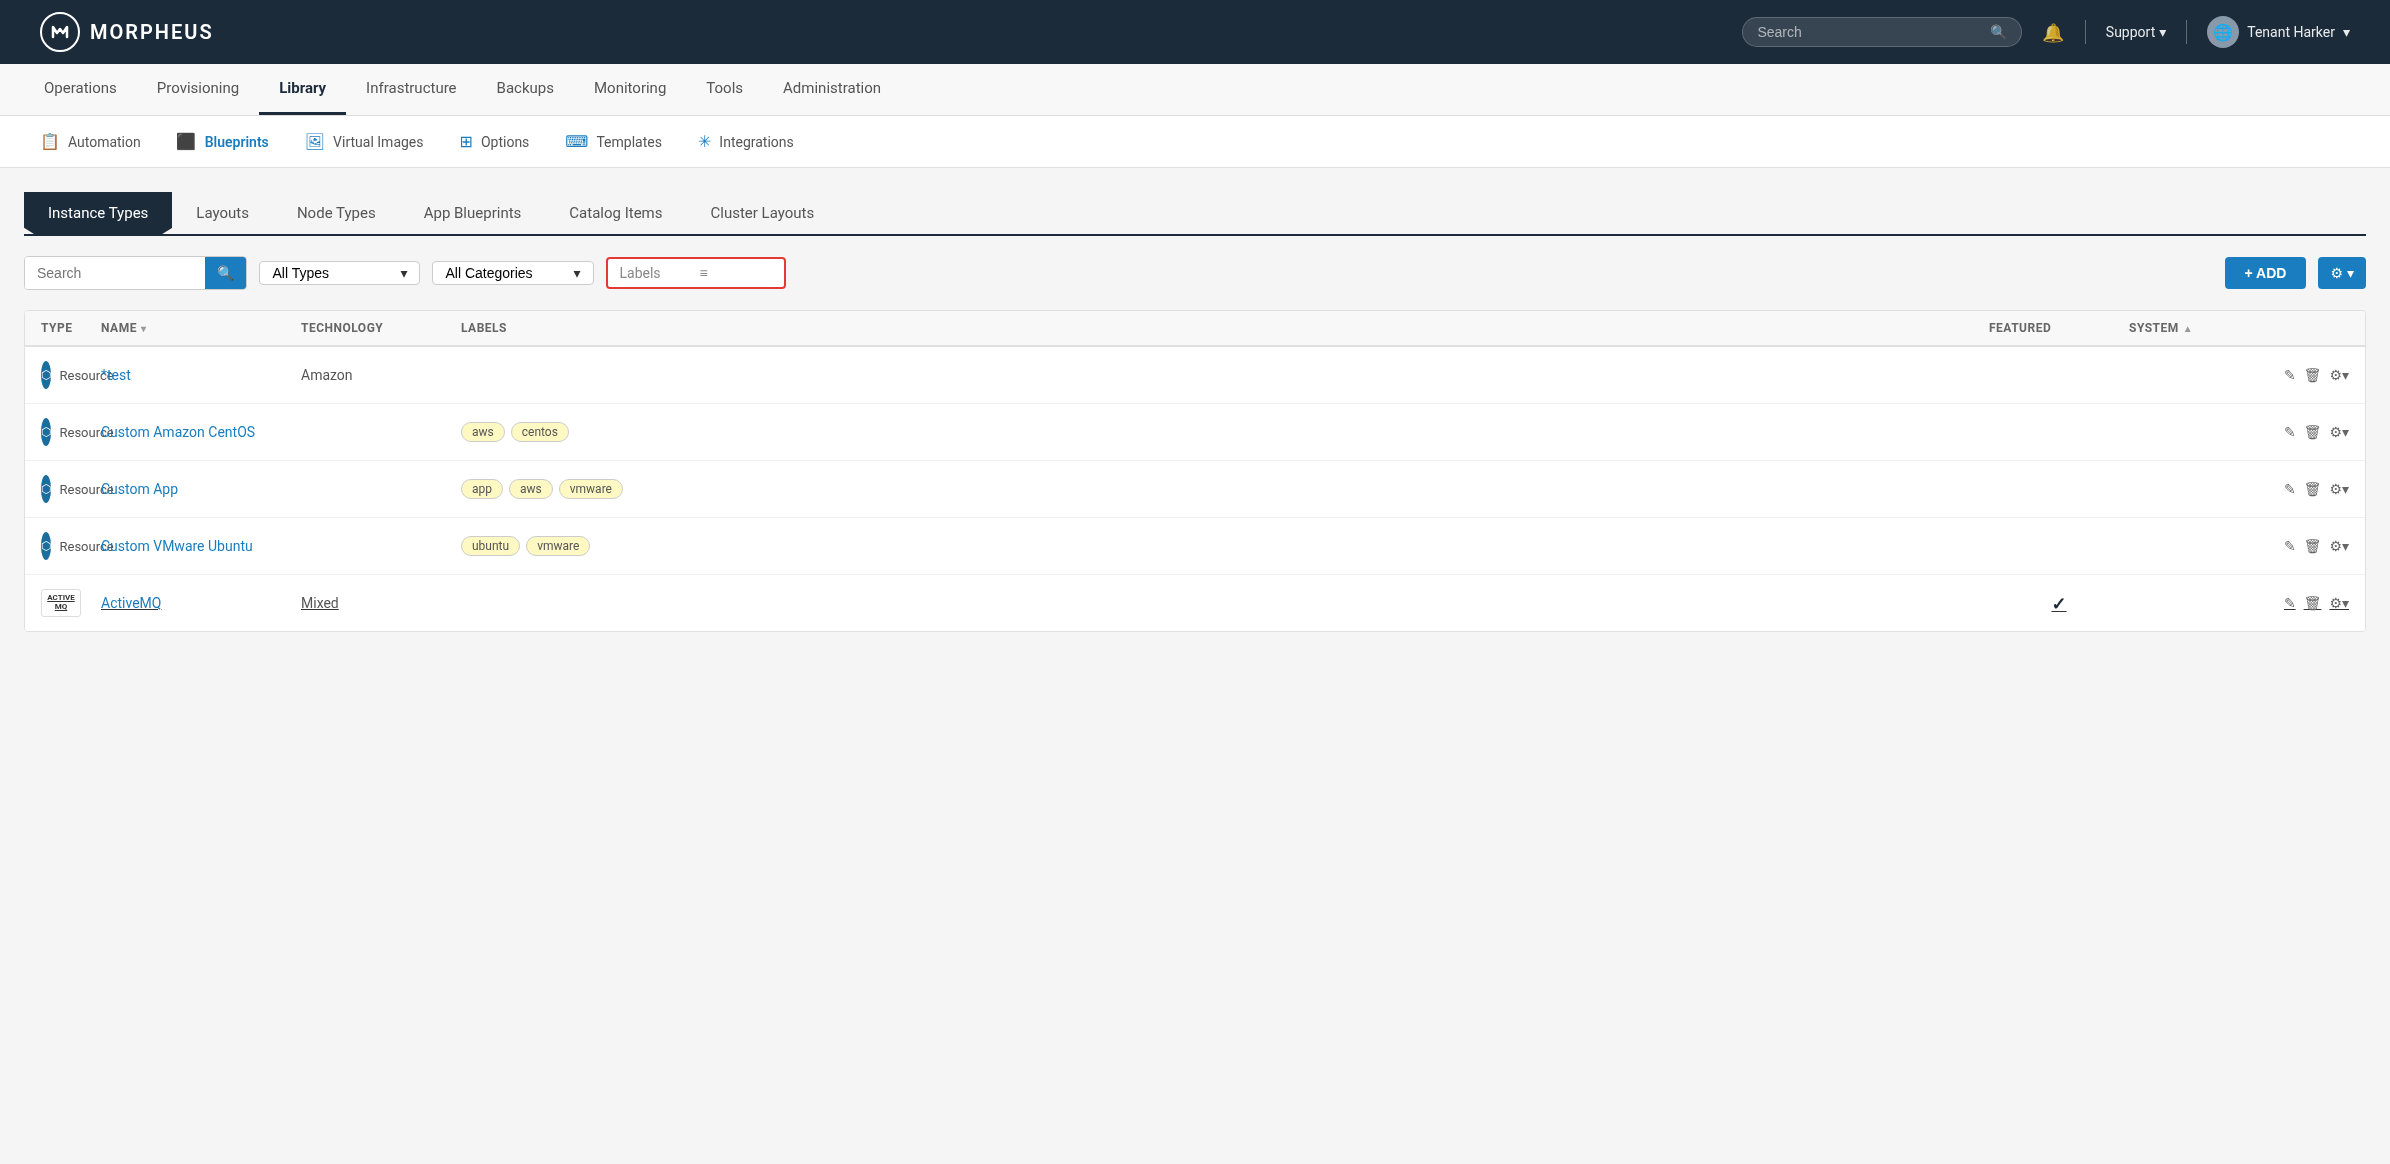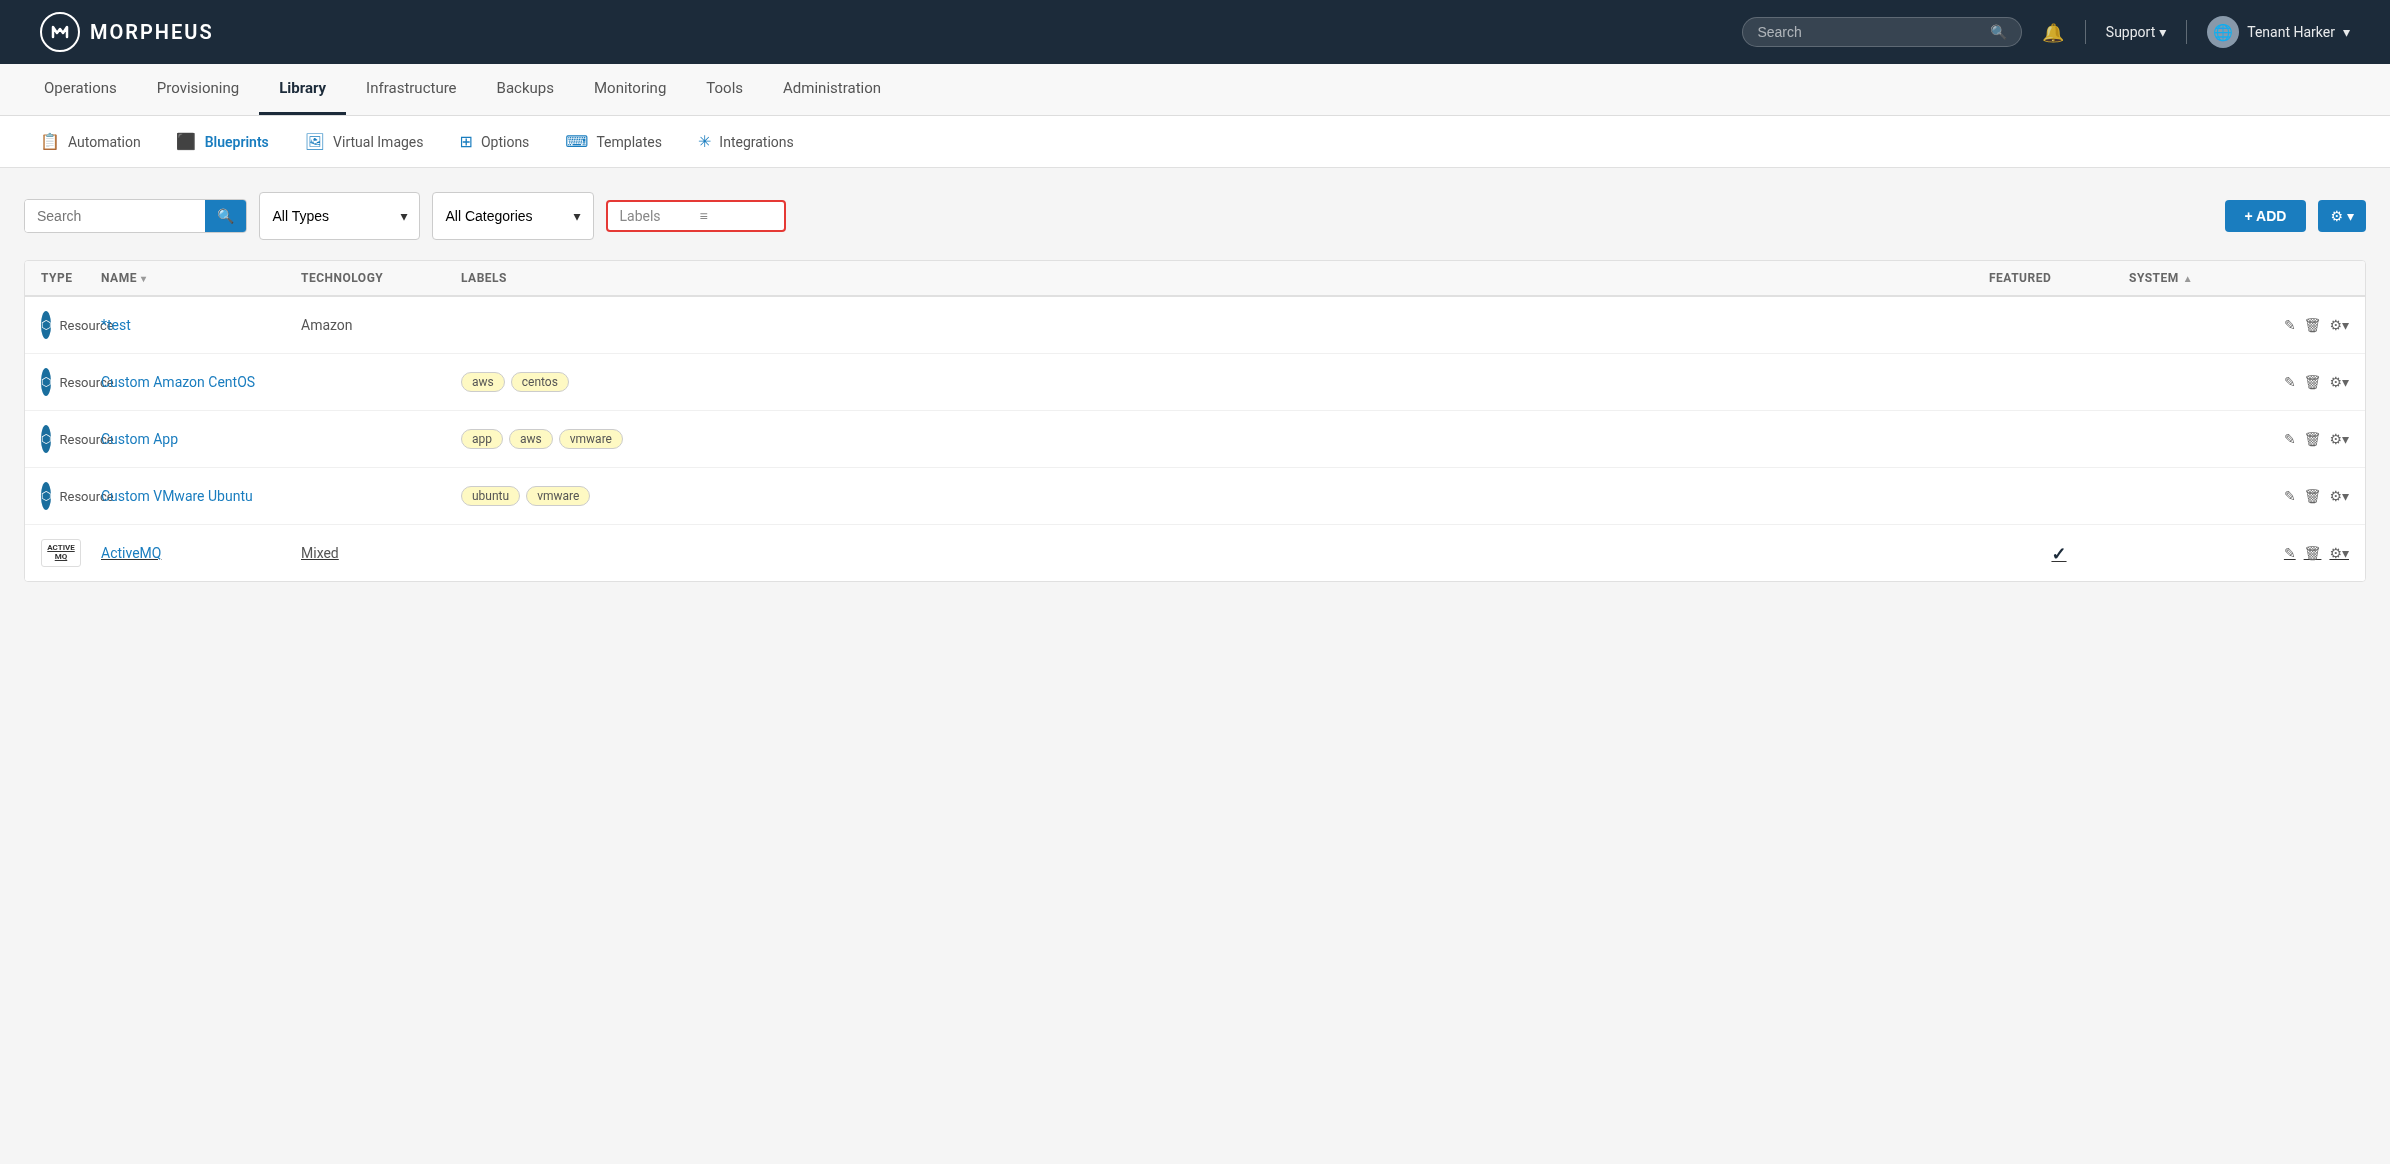"Instance Types" div.tabs-bar { html: none -> <div> <div>Instance Types</div> <div>Layouts</div> <div>Node Types</div> <div>App Blueprints</div> <div>Catalog Items</div> <div>Cluster Layouts</div> </div> }
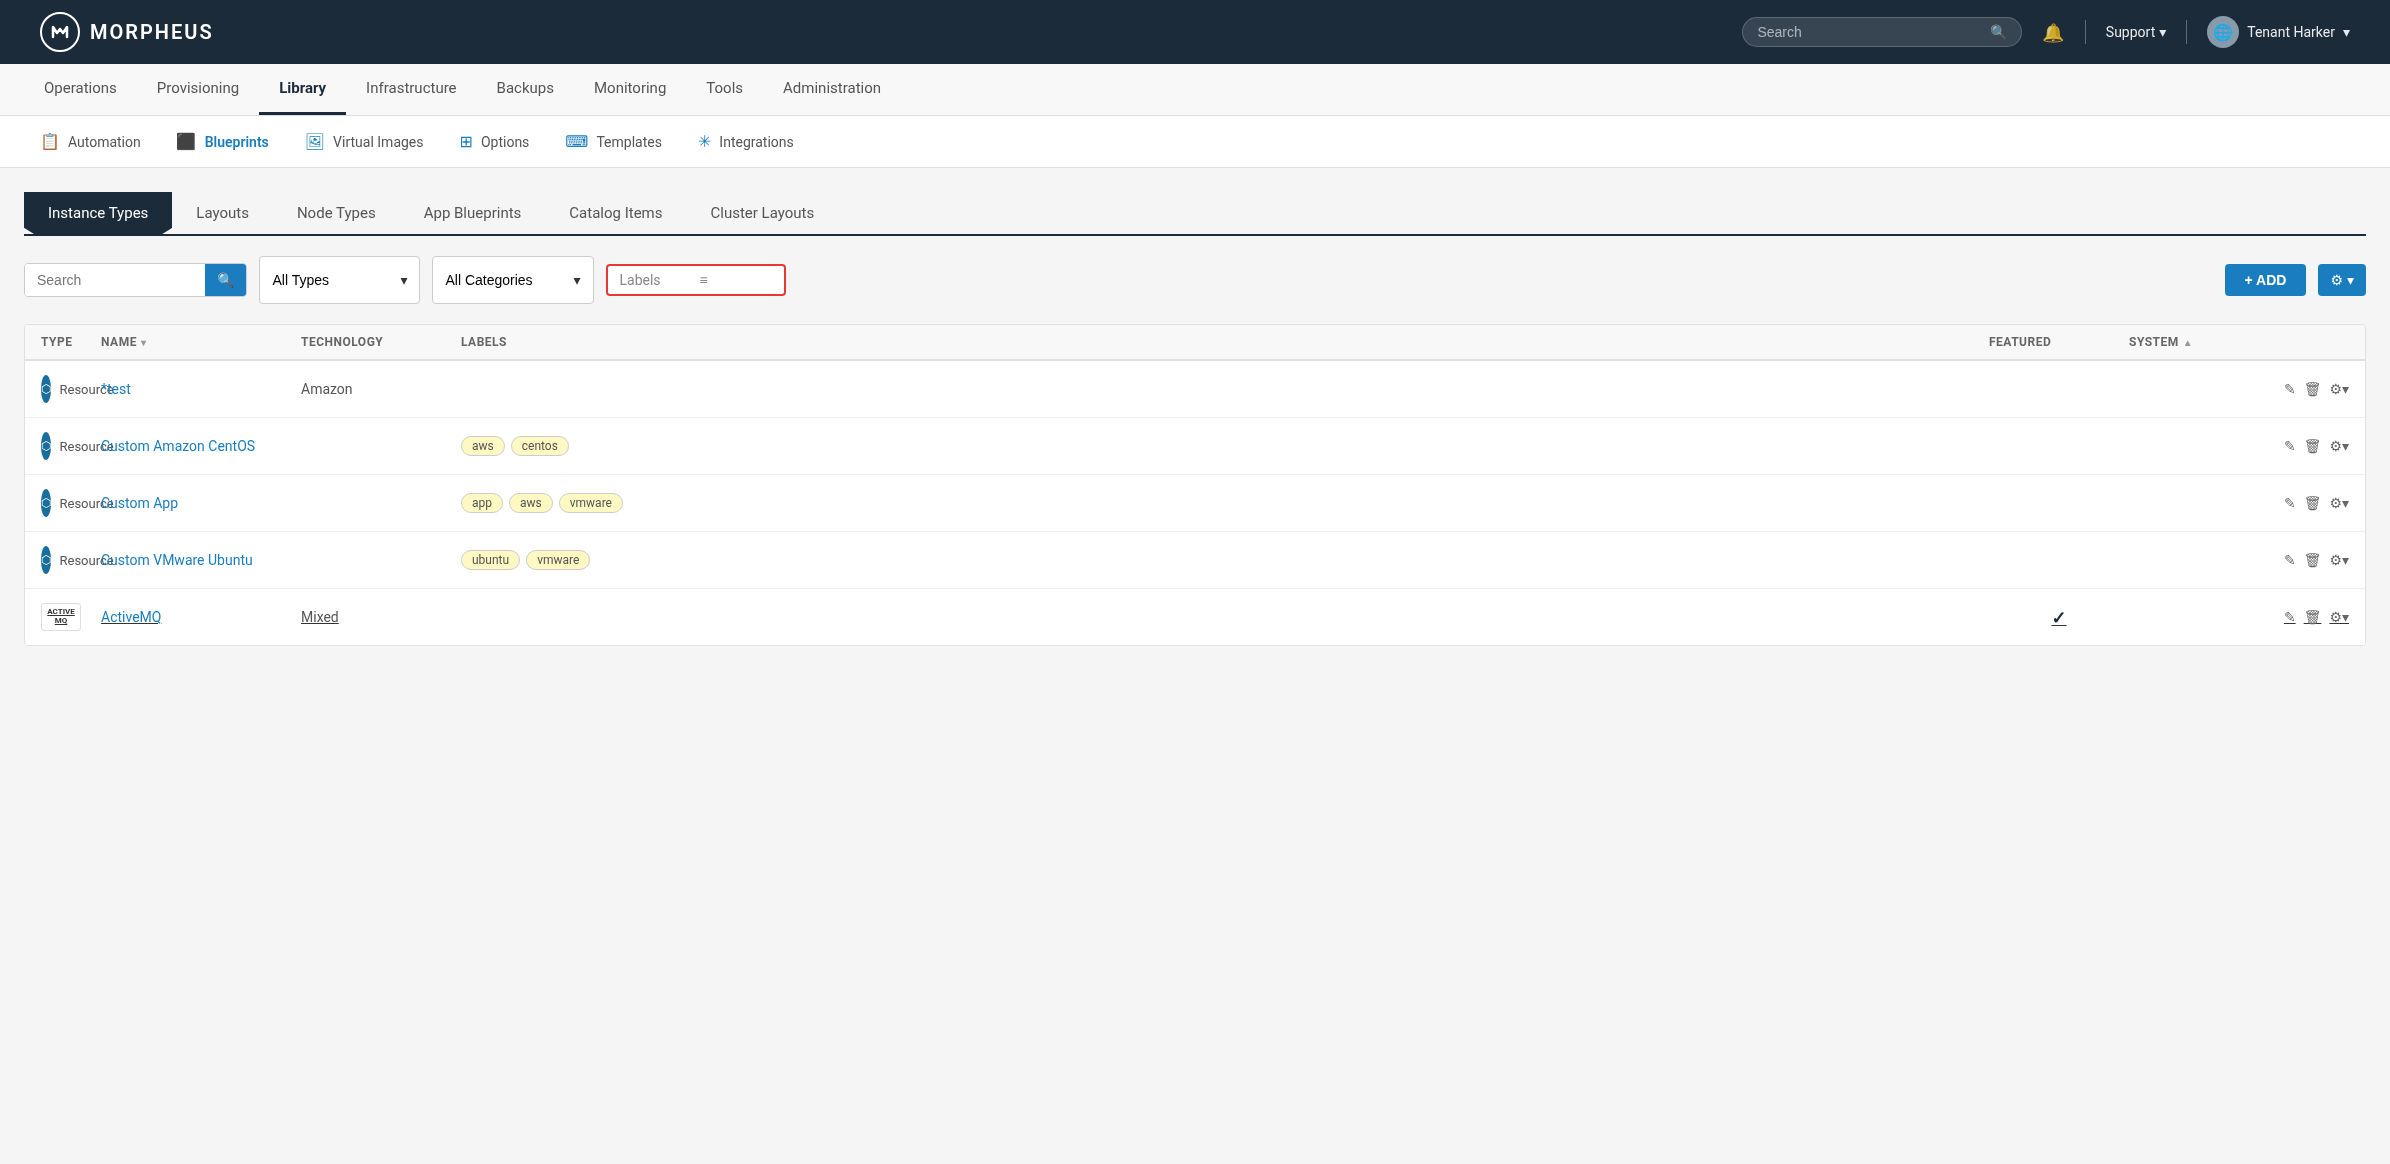"All Types" .select-wrap { height: 48px -> 24px }
